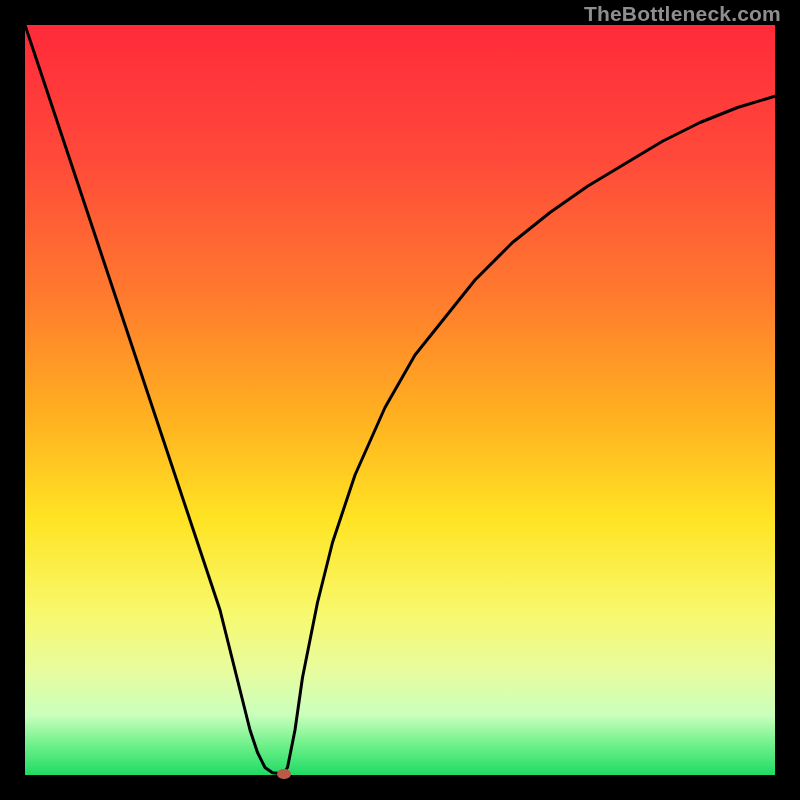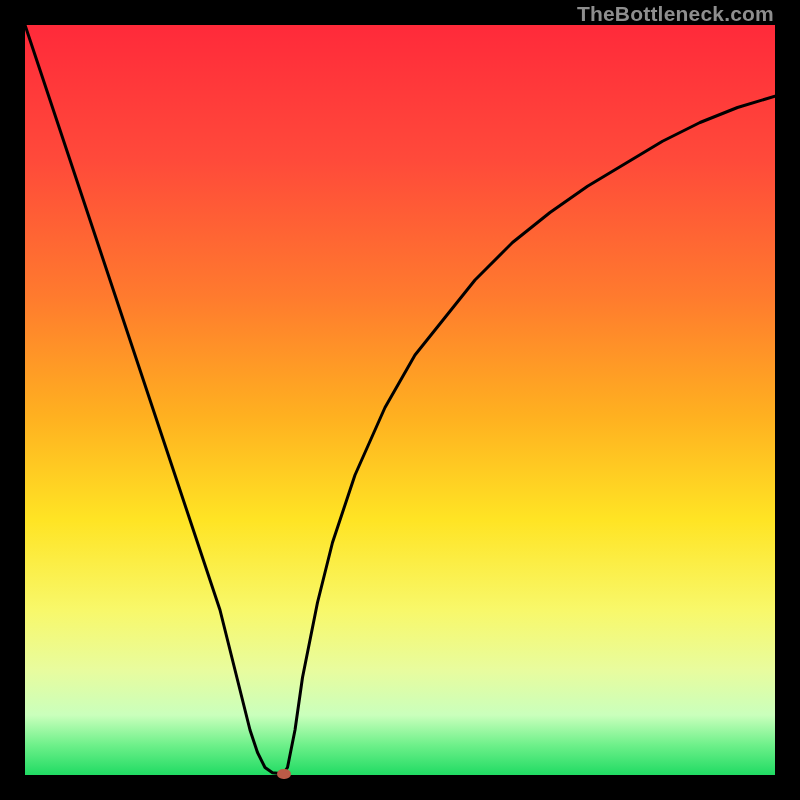"TheBottleneck.com" .watermark { right: 26px -> 19px }
